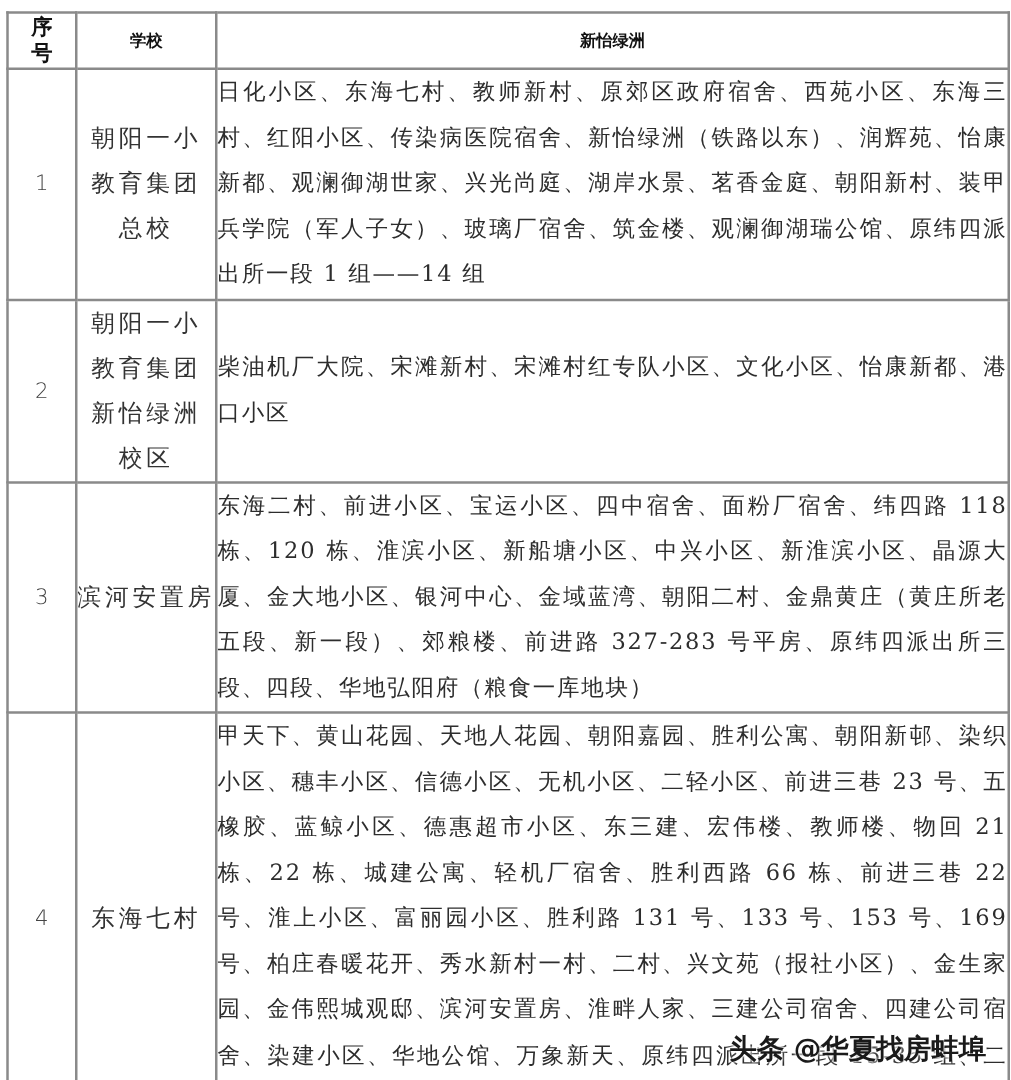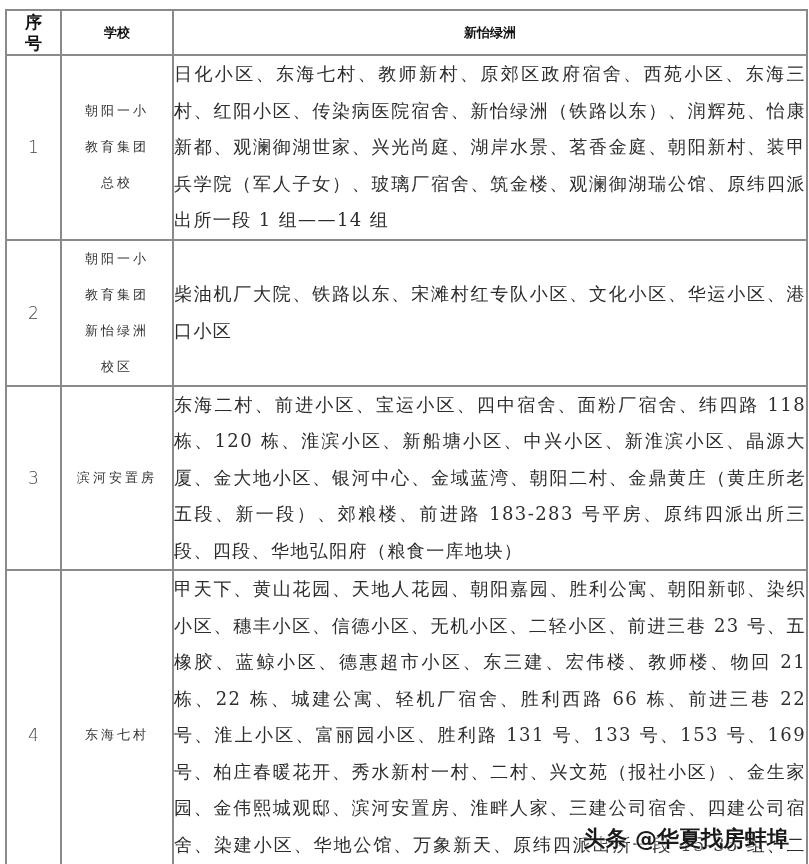"朝阳一小" td.school { font-size: 13px -> 19px }
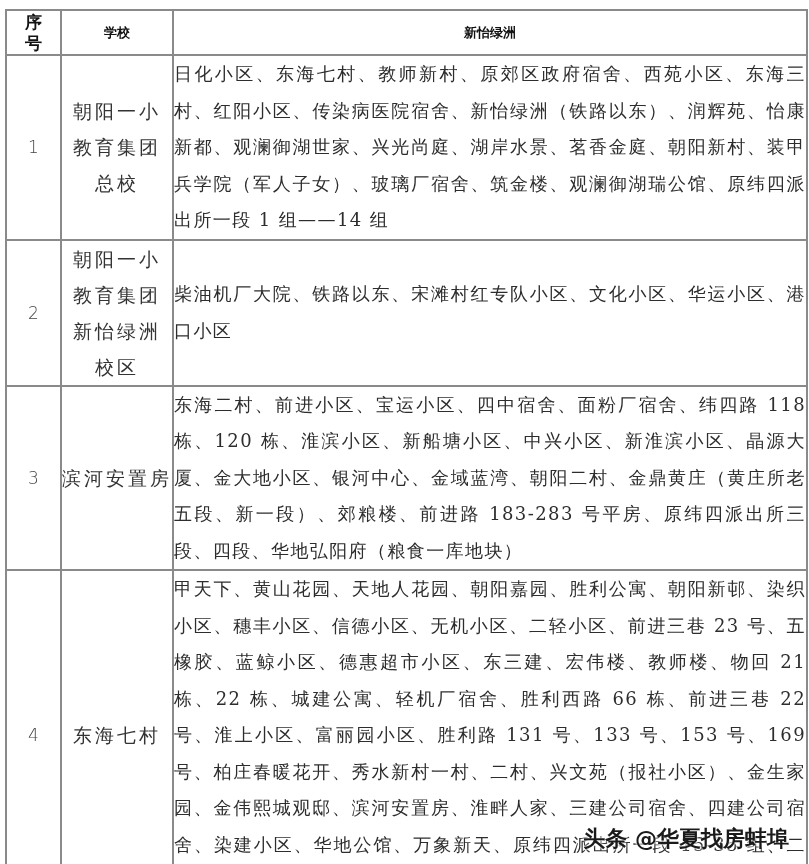"柴油机厂大院、铁路以东、宋滩村红专队小区、文化小区、华运小区、港口小区" td.range { text: 铁路以东、宋滩村红专队小区、文化小区、华运小区 -> 宋滩新村、宋滩村红专队小区、文化小区、怡康新都 }
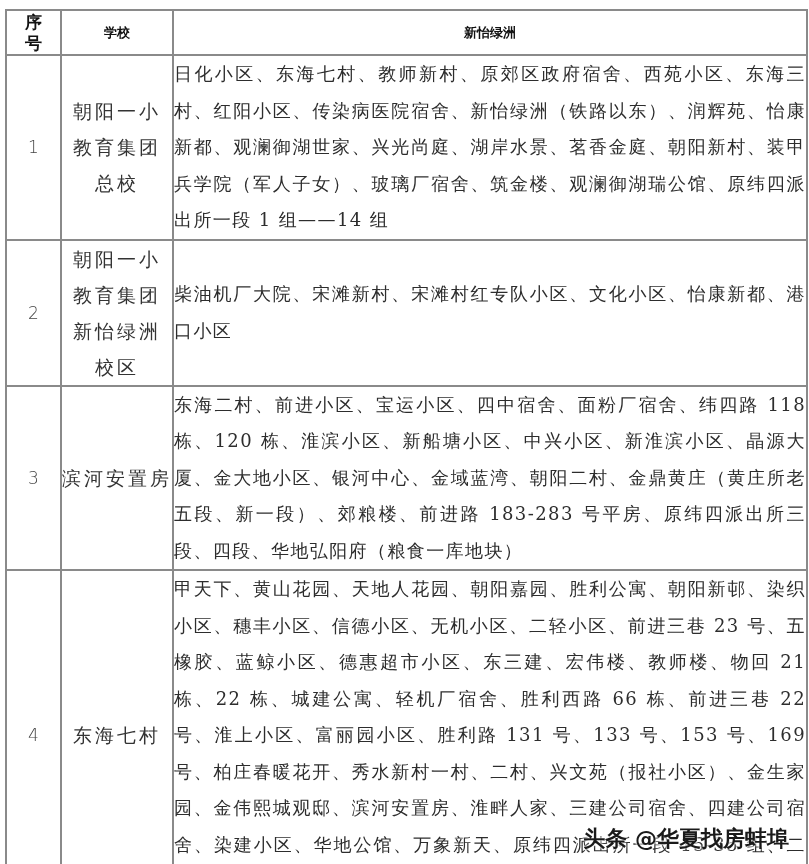"东海二村、前进小区、宝运小区、四中宿舍、面粉厂宿舍、纬四路 118 栋、120" td.range { text: 183-283 -> 327-283 }
